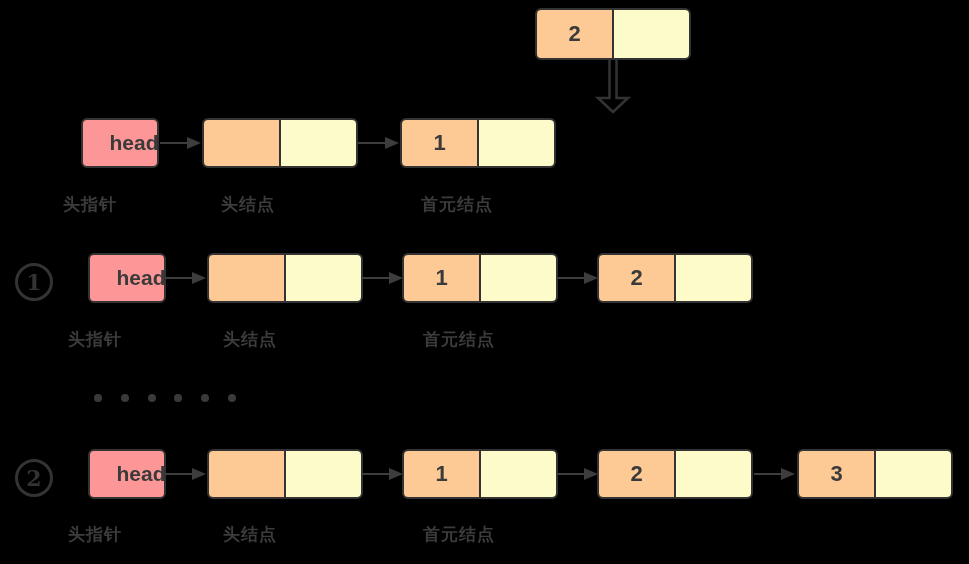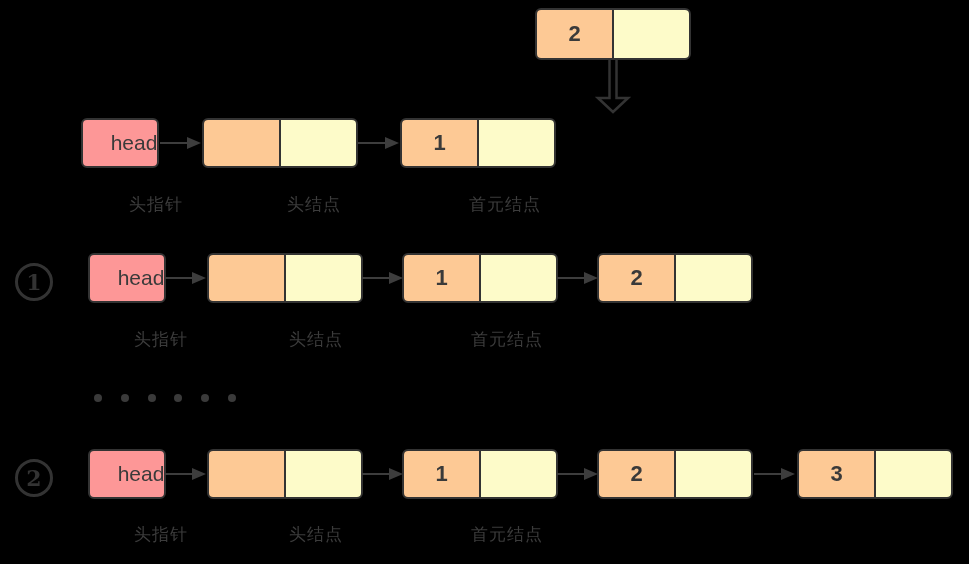"head" .headbox { font-weight: normal -> bold }
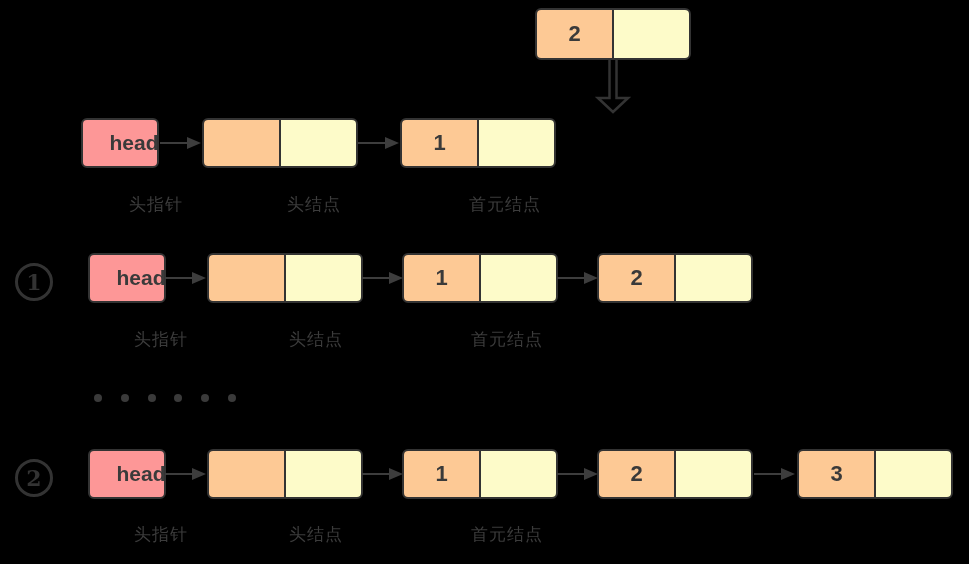"头指针" .caption { font-weight: normal -> bold; text-align: right -> left }
